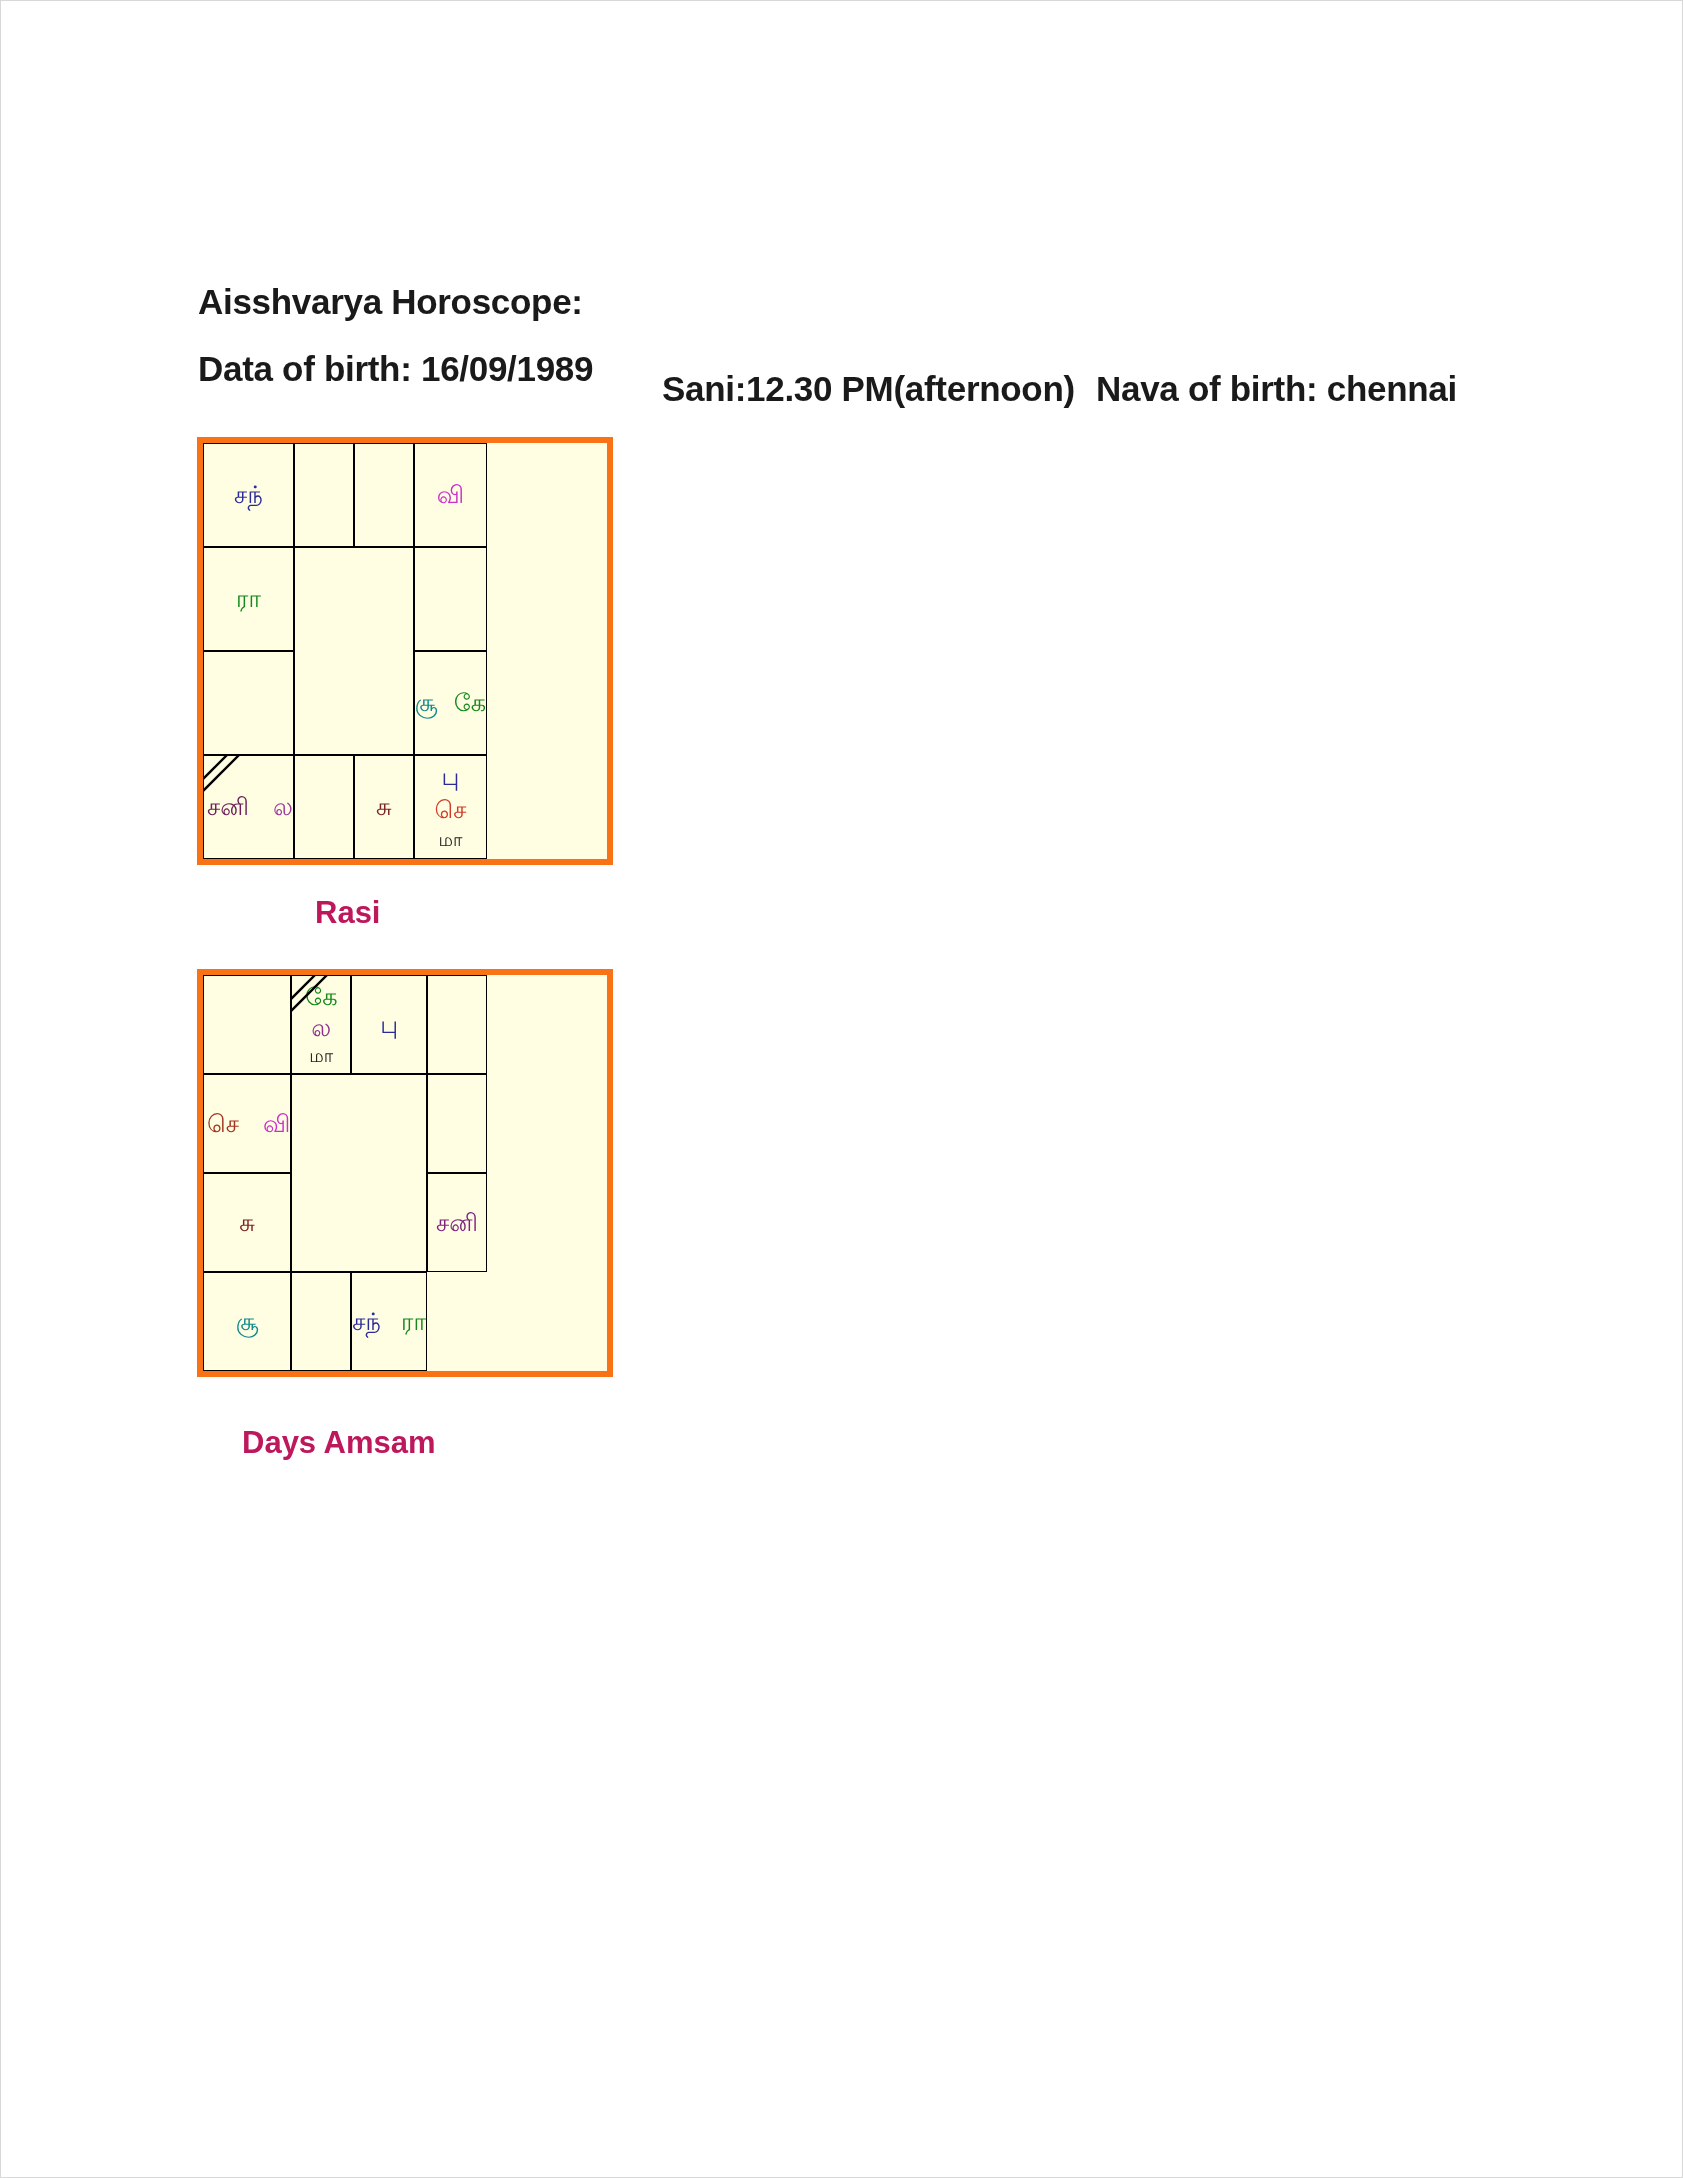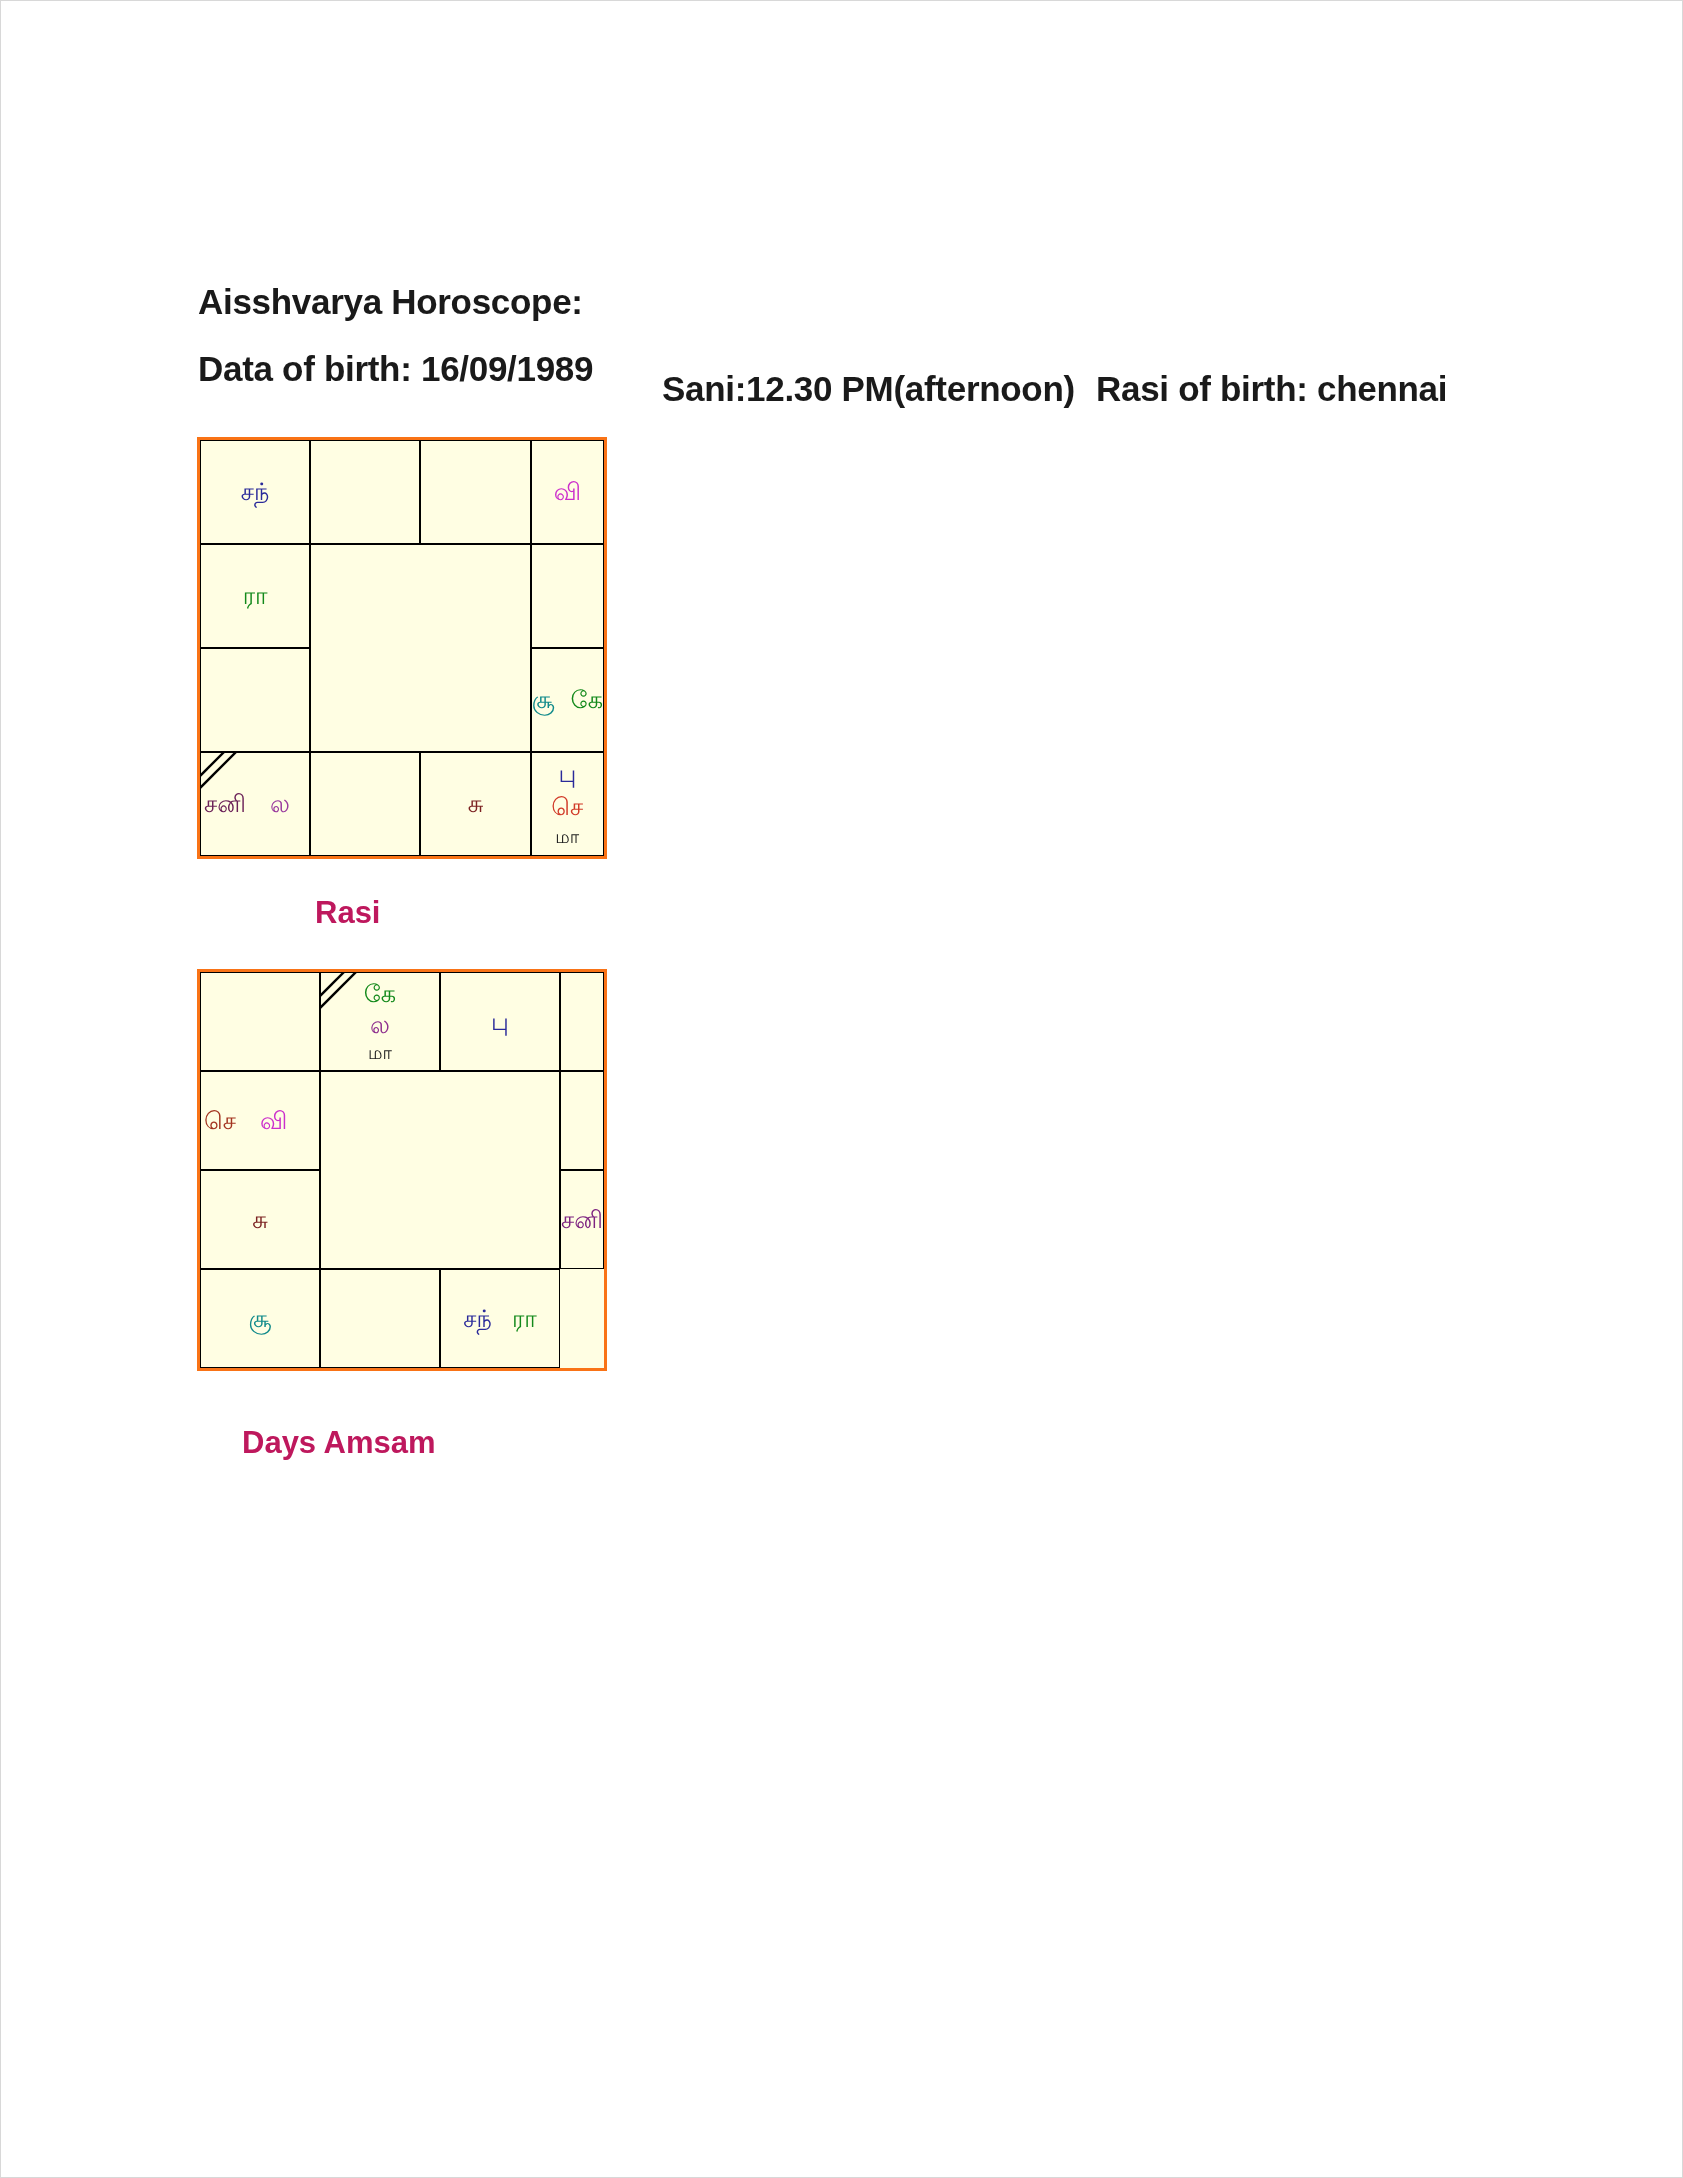"Rasi of birth: chennai" div.abs { text: Rasi -> Nava }
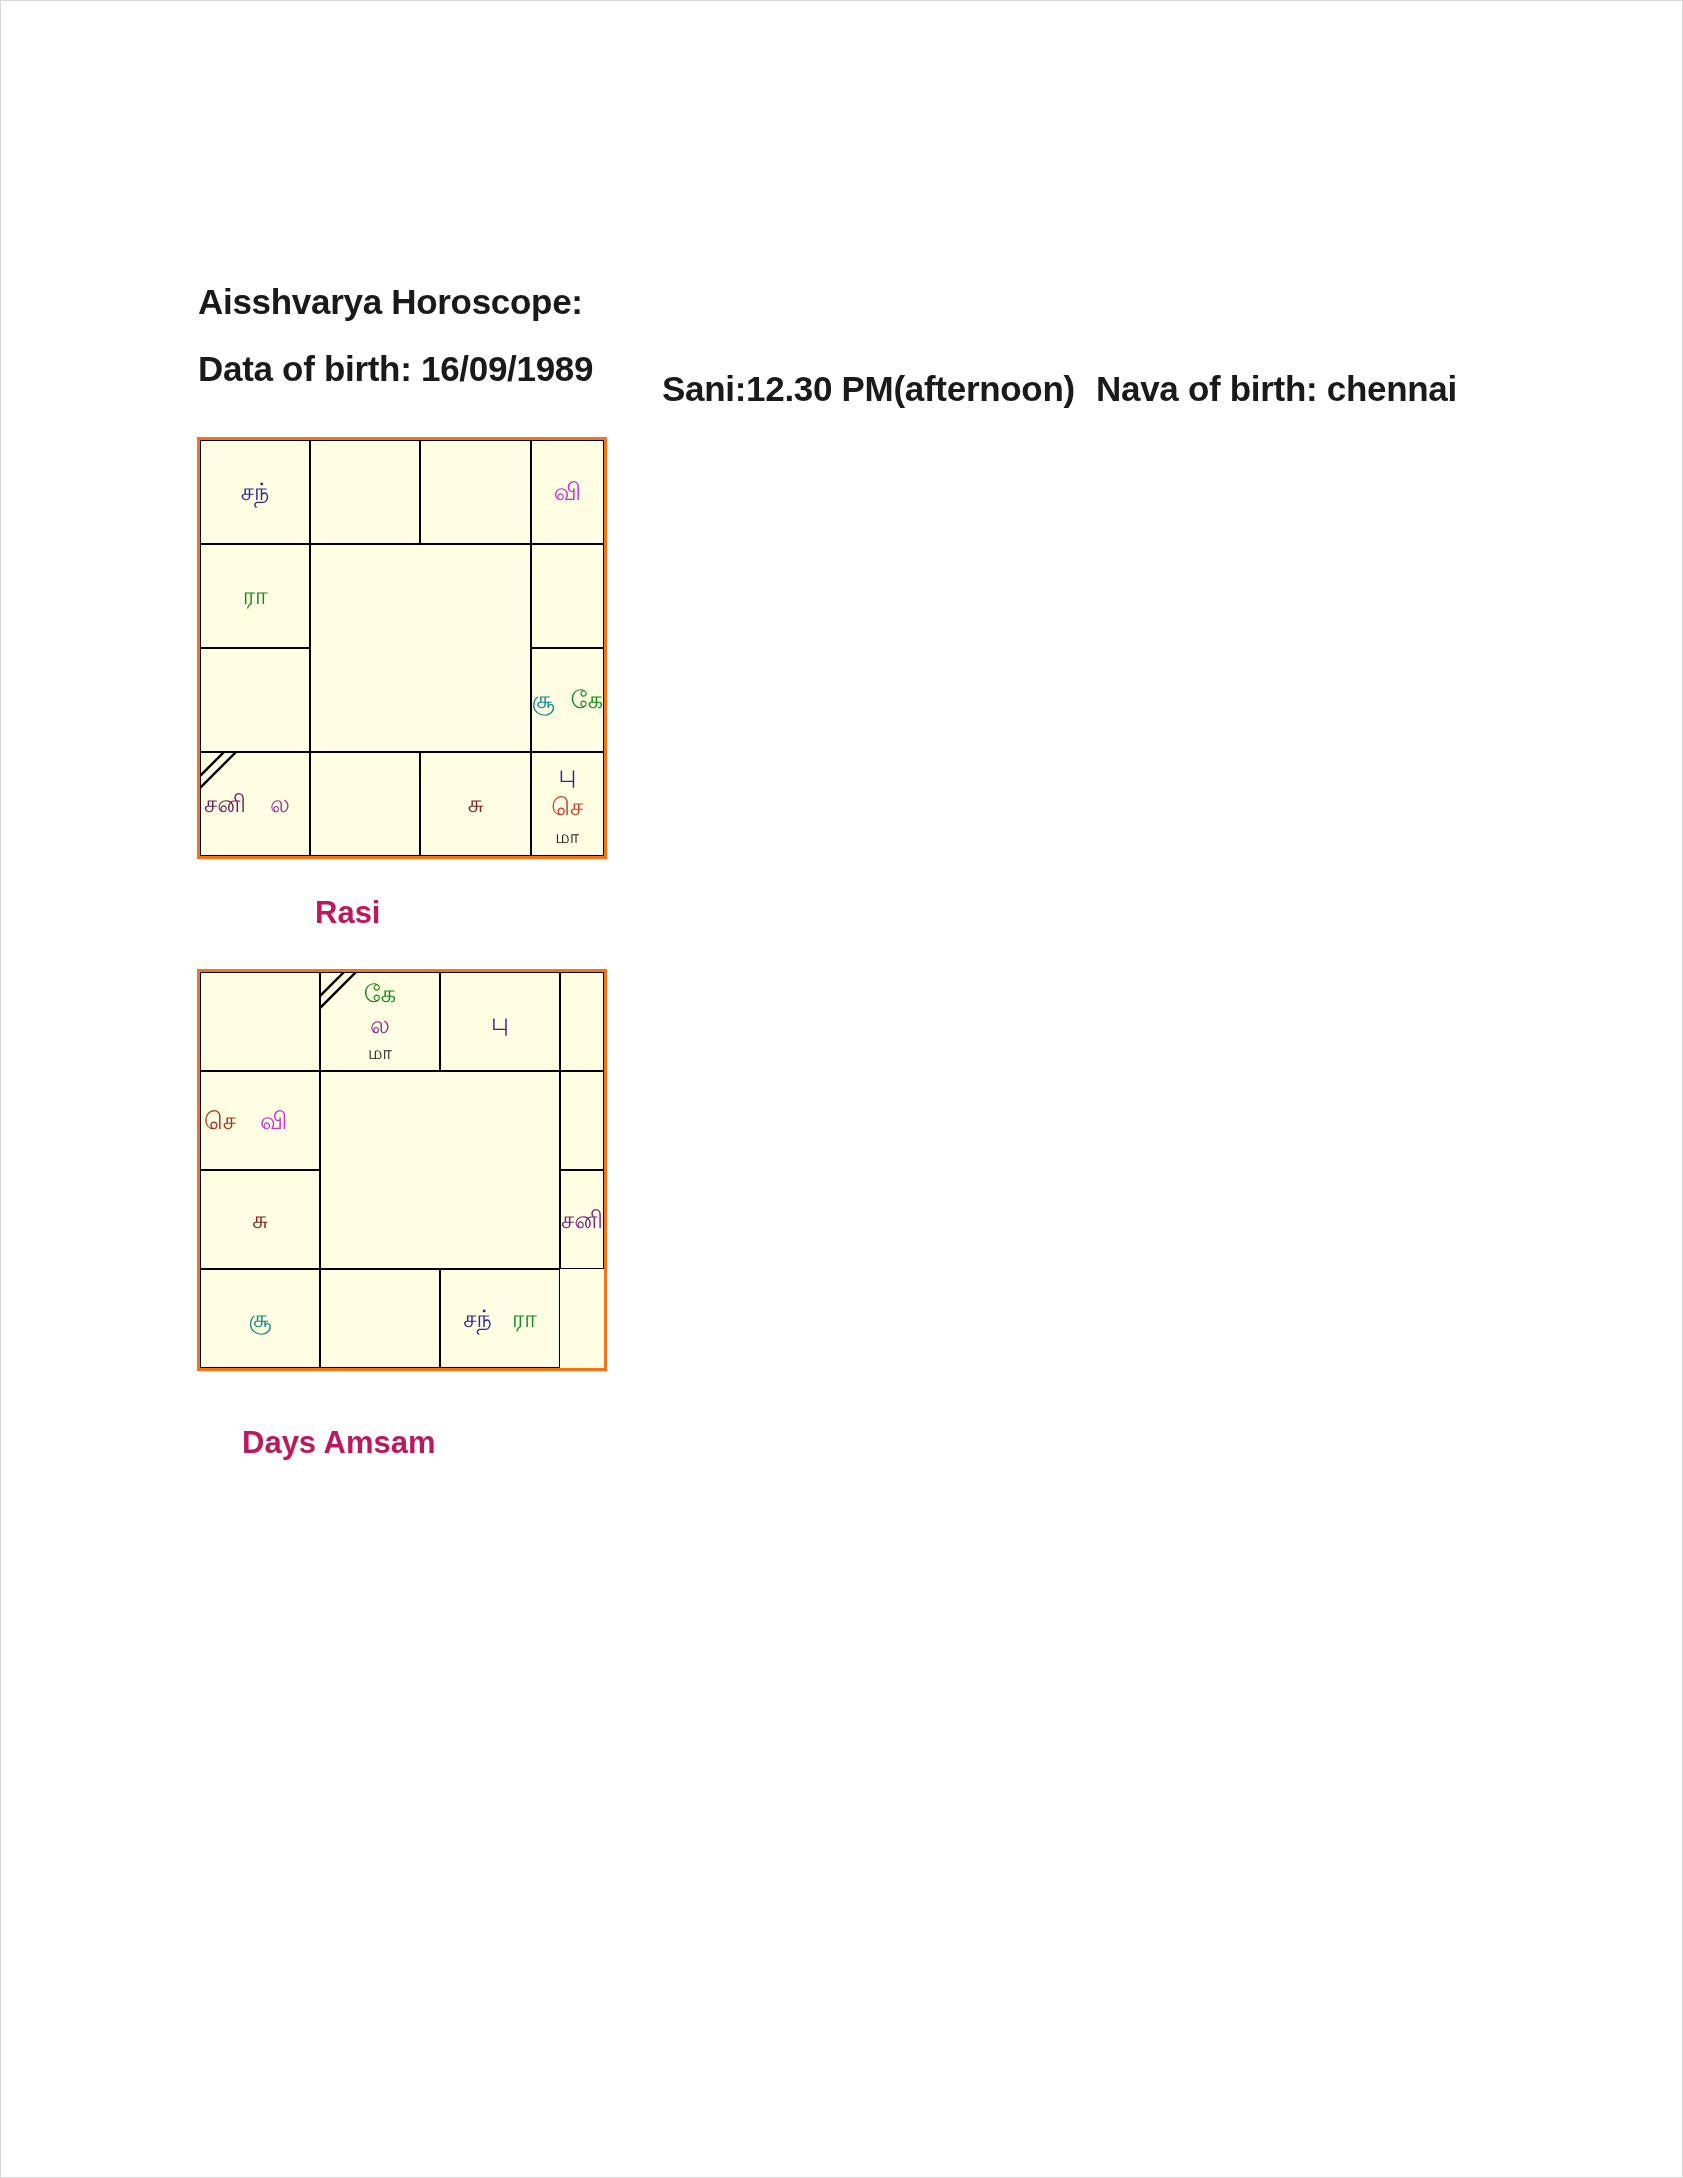"சந்" .chart { border: 3px solid #f97316 -> 6px solid #f97316; grid-template-columns: repeat(3,1fr) -> repeat(6,1fr) }
